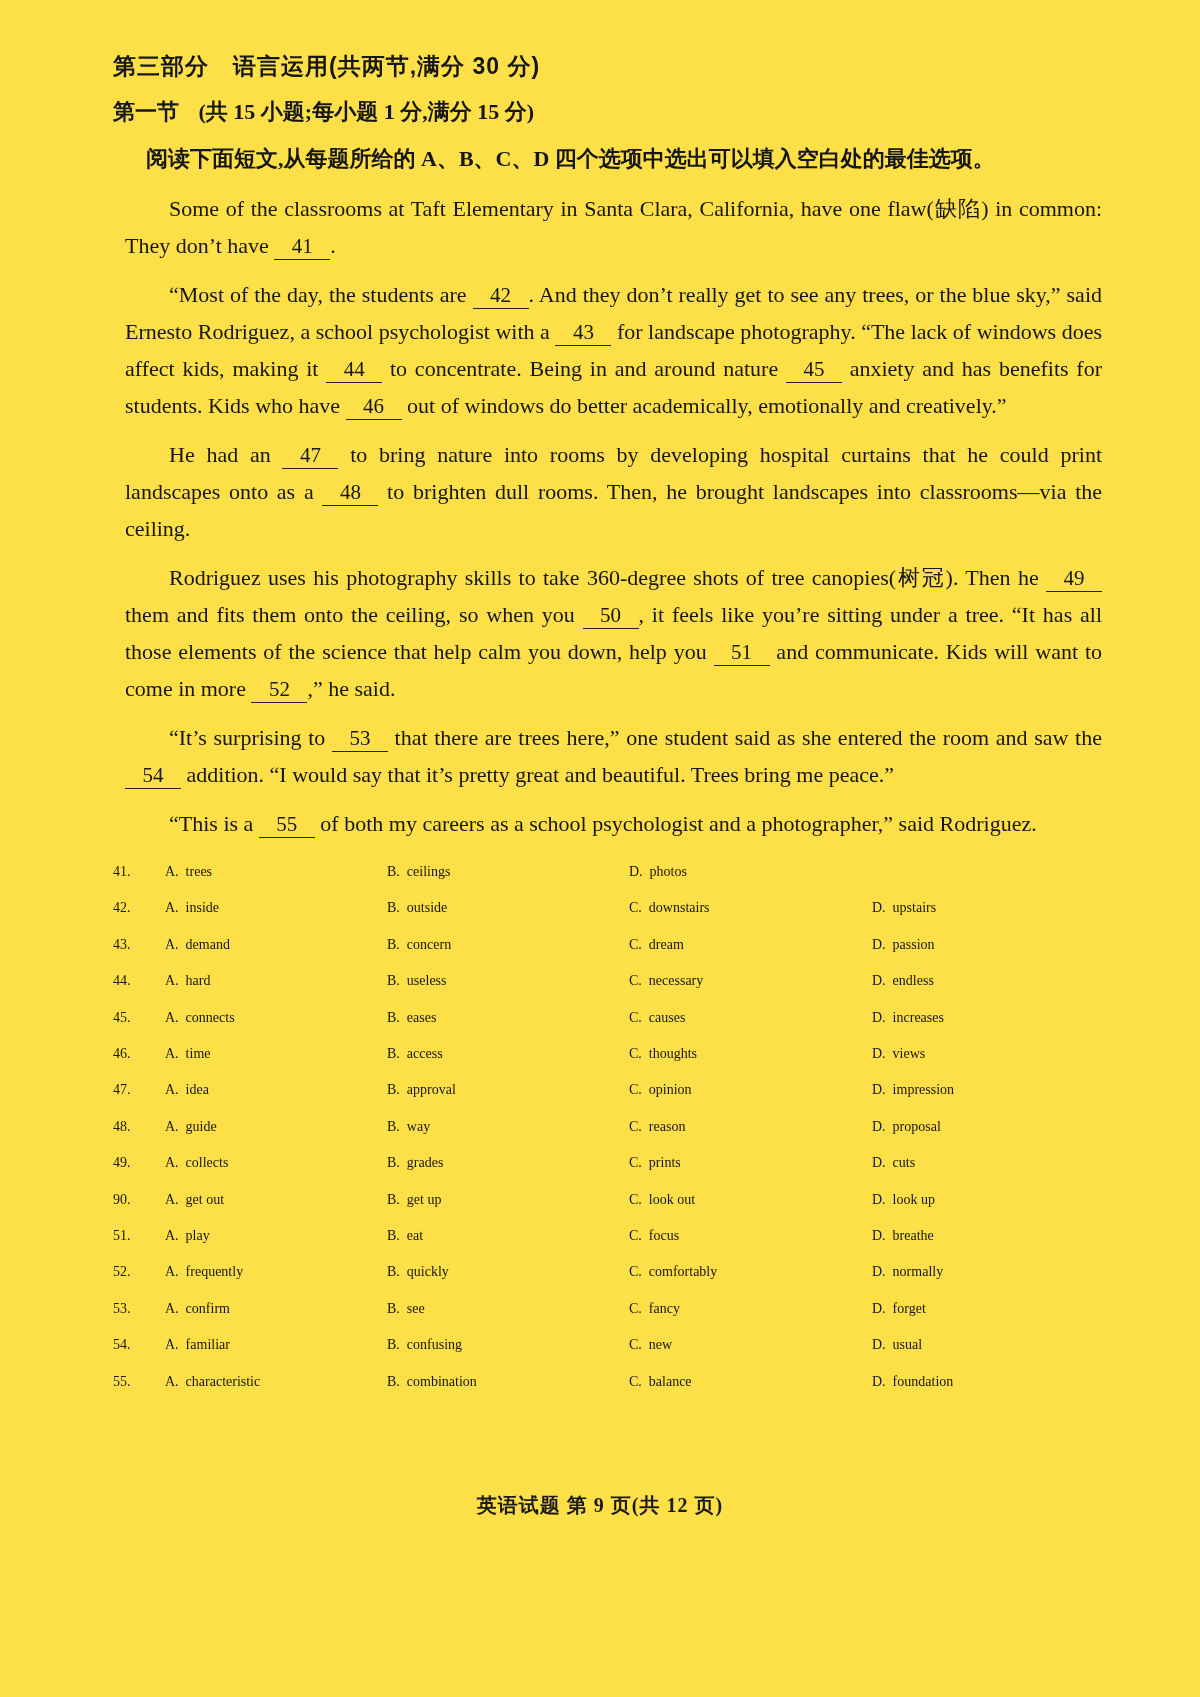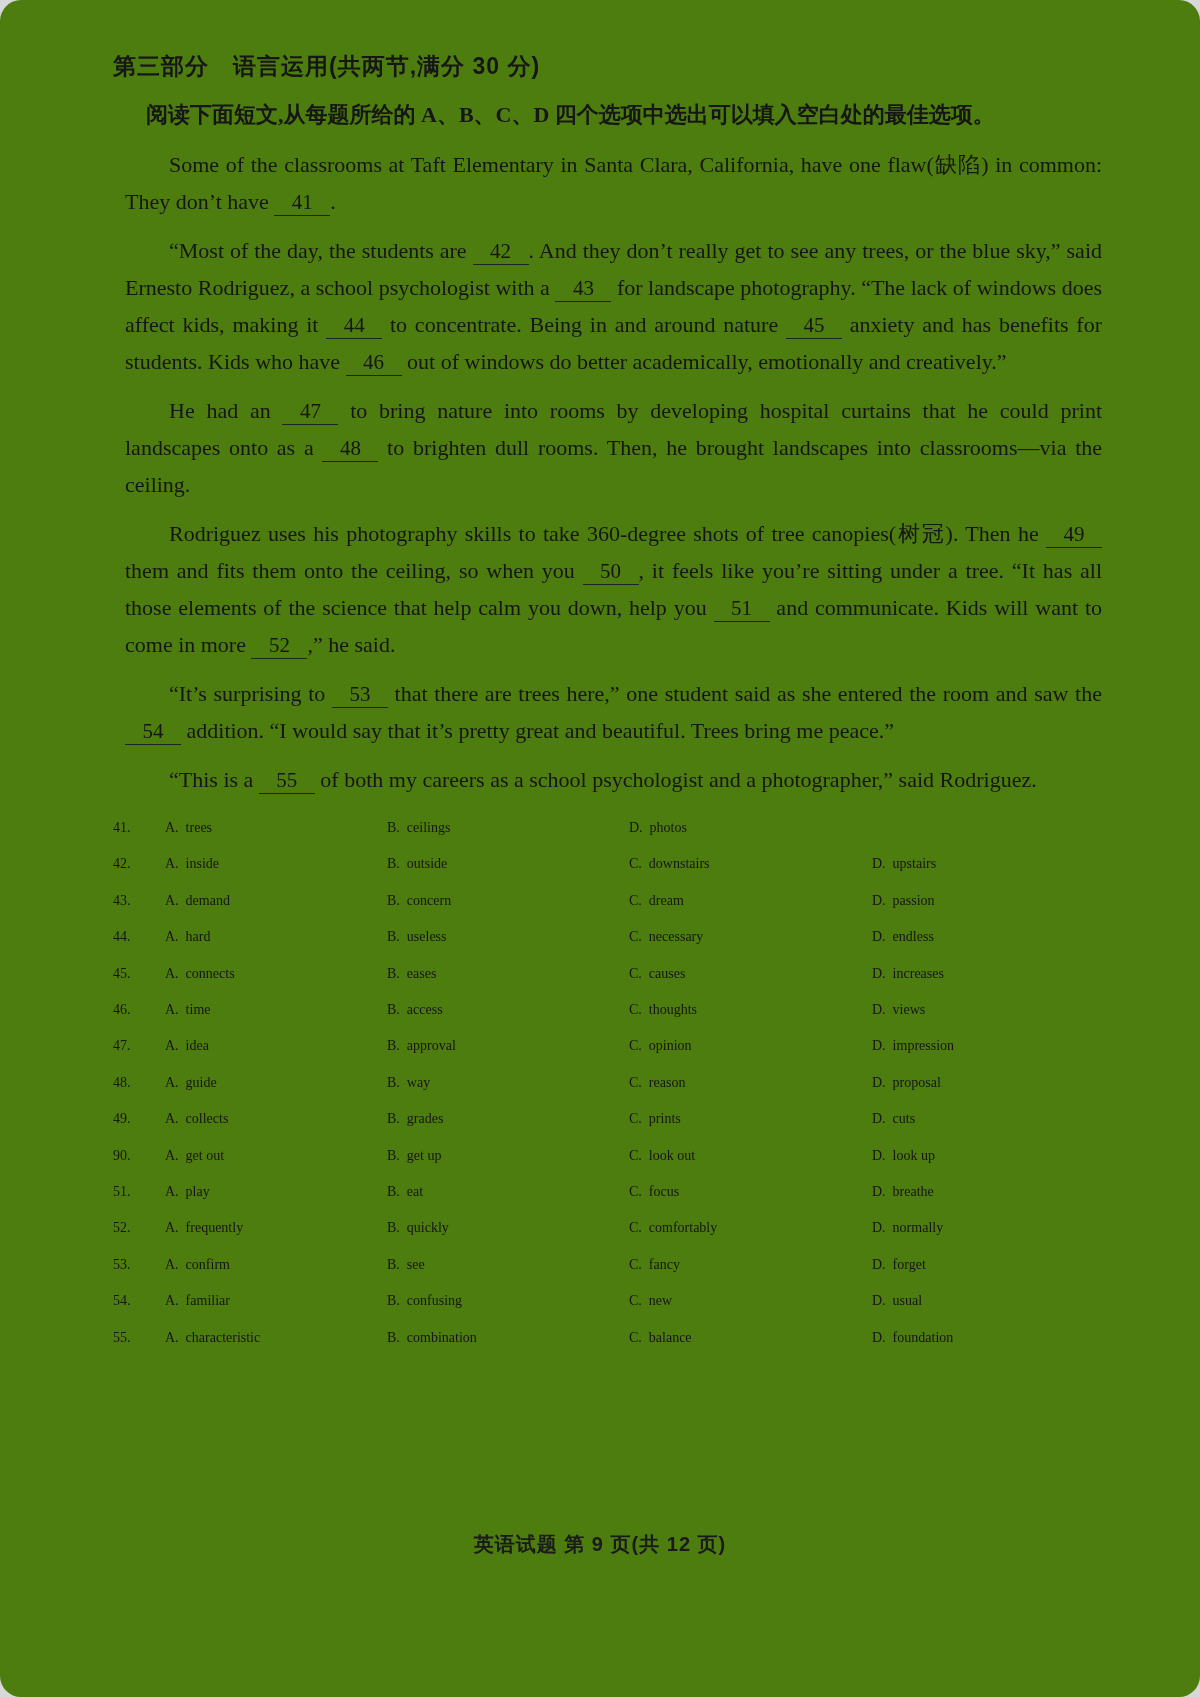"第三部分 语言运用(共两节,满分 30 分)" .page { background: #4d7c0f -> #fde047; border-radius: 21px -> none }
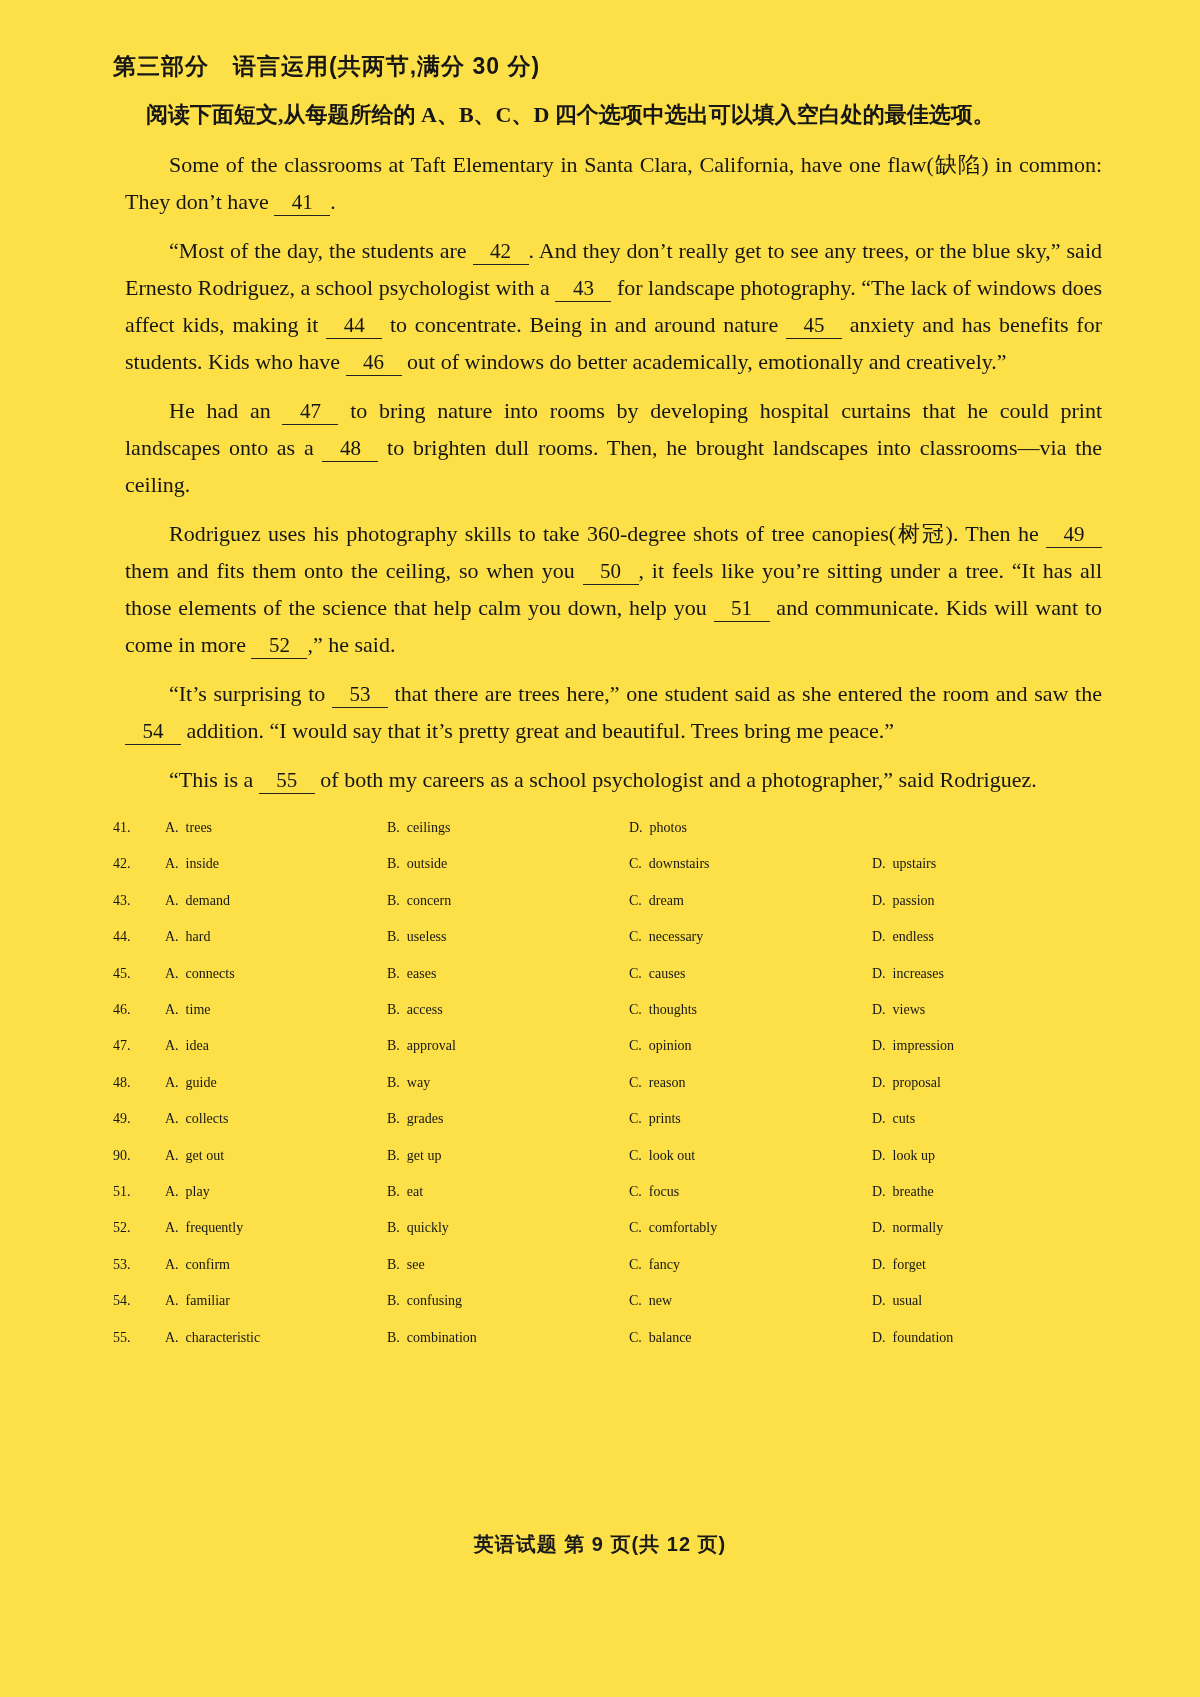"第一节 (共 15 小题;每小题 1" h2.section-title { html: none -> <h2> <span>第一节</span> <span>(共 15 小题;每小题 1 分,满分 15 分)</span> </h2> }
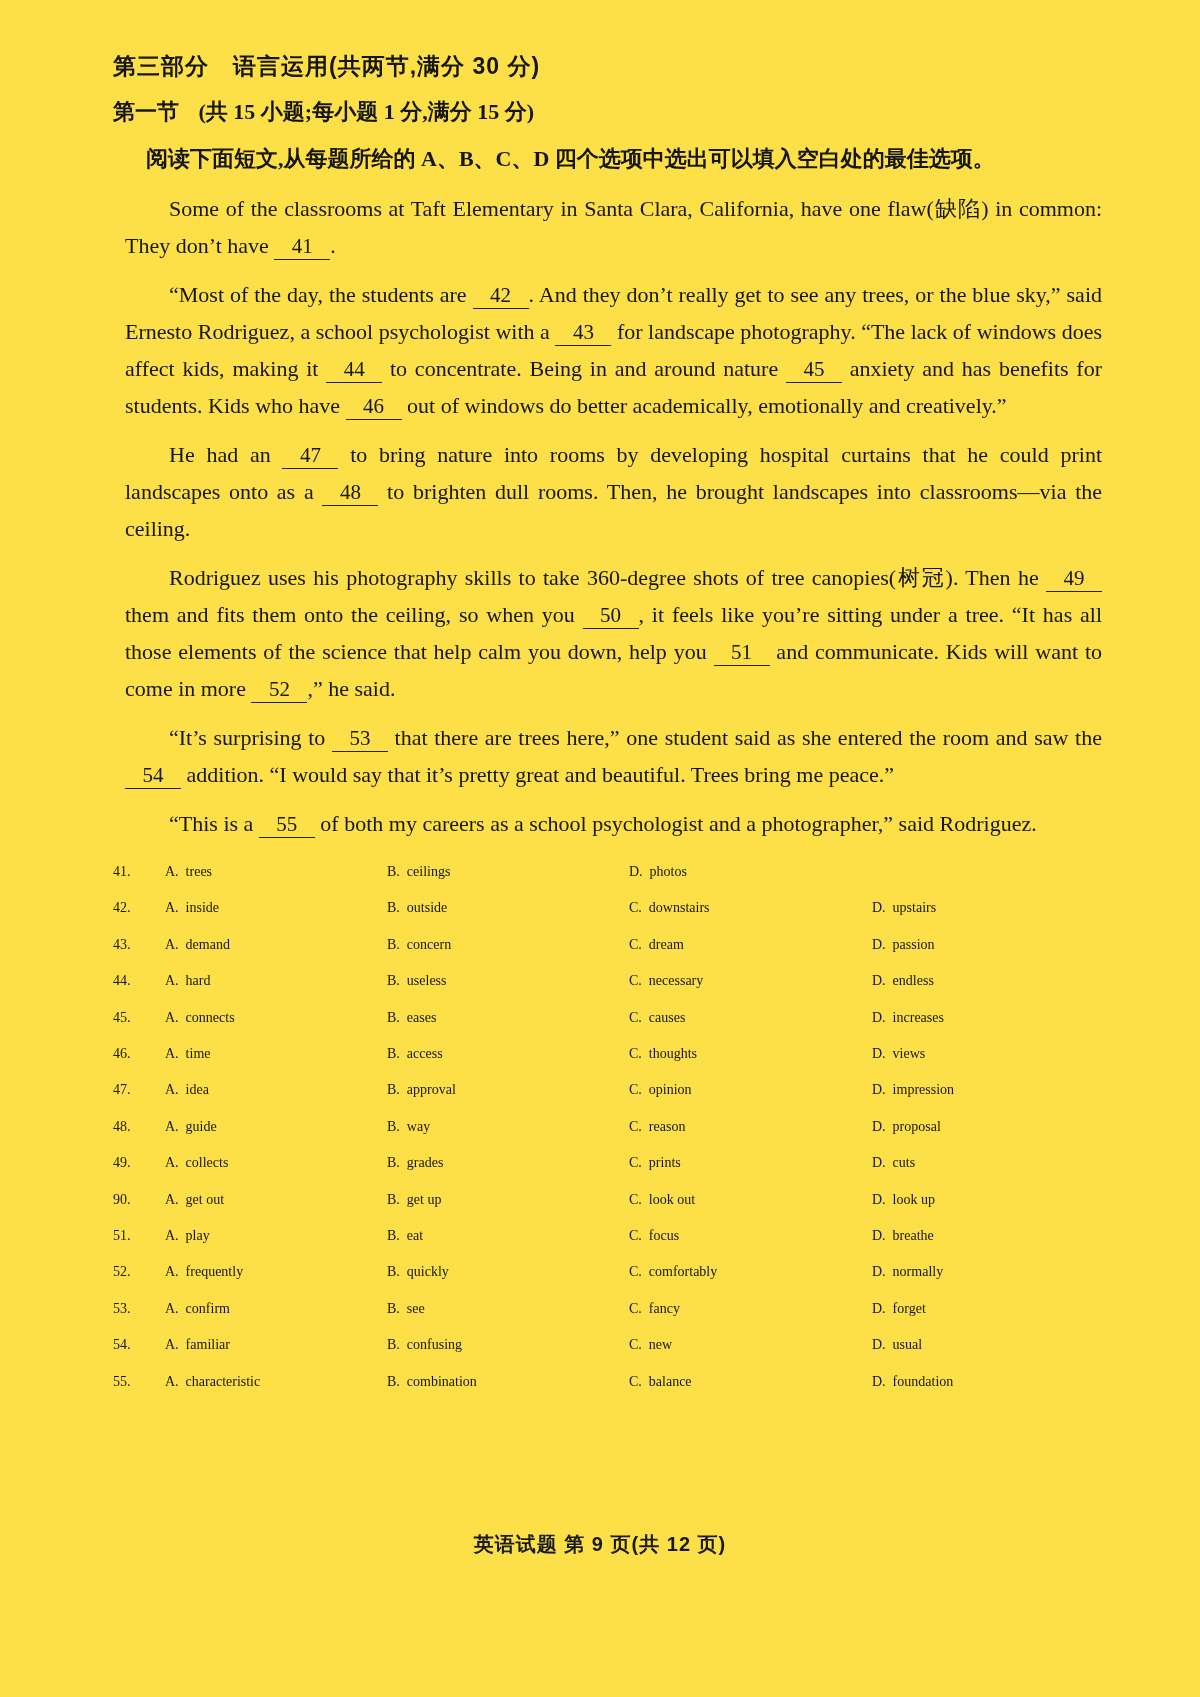"英语试题 第 9 页(共 12" .footer { font-family: Liberation Sans, sans-serif -> Liberation Serif, serif; top: 1531px -> 1492px }
